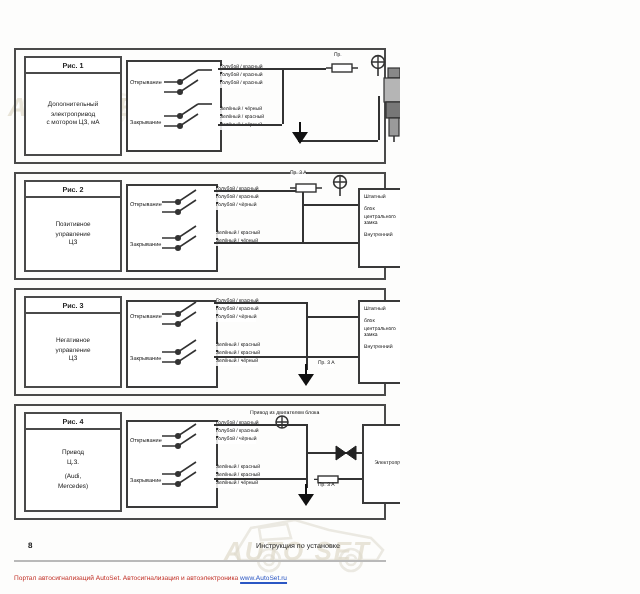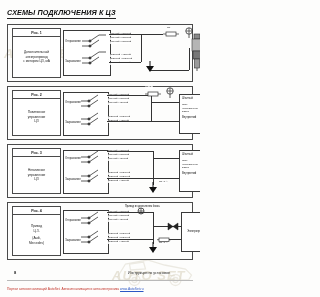"СХЕМЫ ПОДКЛЮЧЕНИЯ К ЦЗ" div.title { html: <div>СХЕМЫ ПОДКЛЮЧЕНИЯ К ЦЗ</div> -> none }
